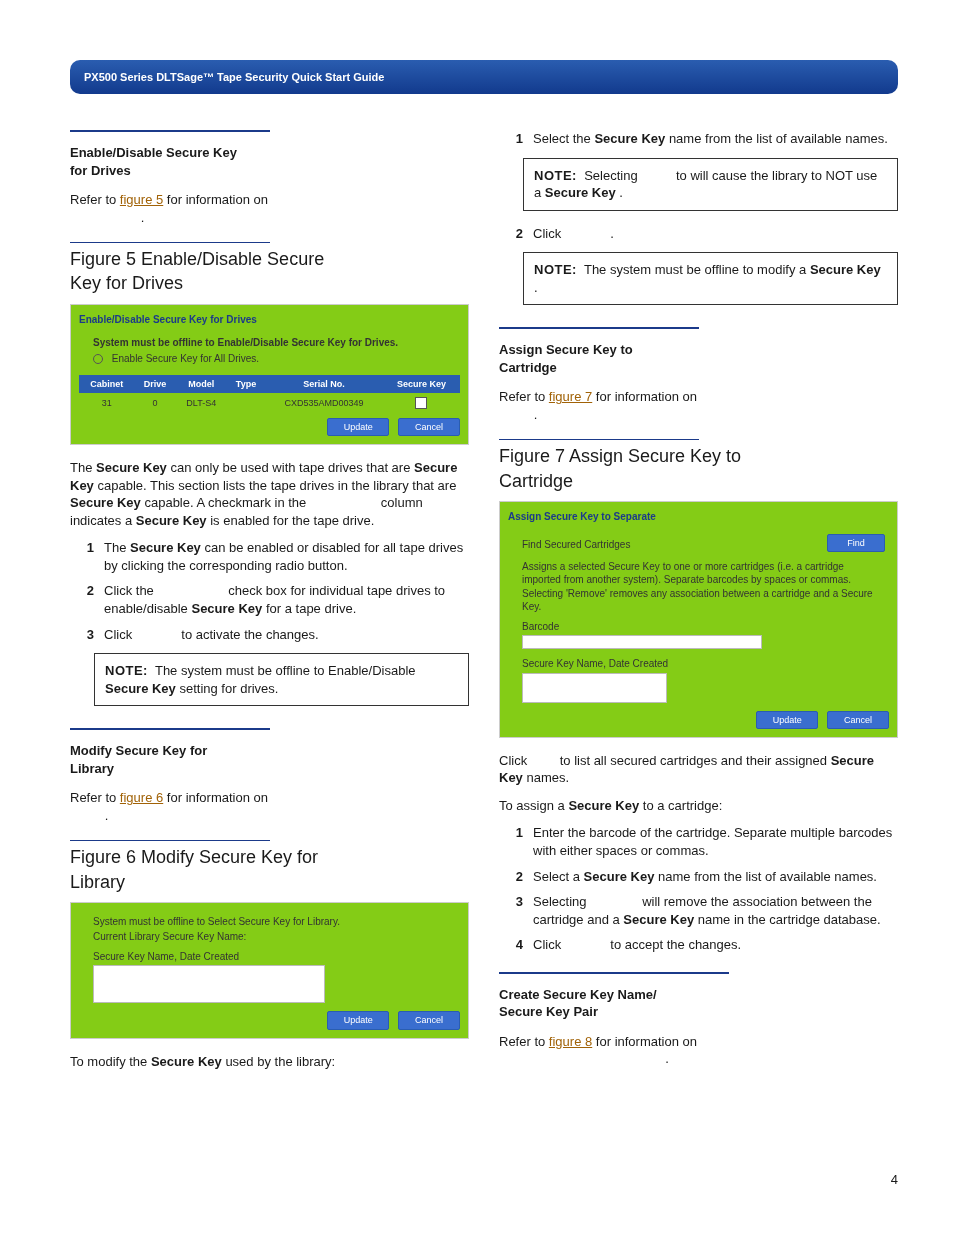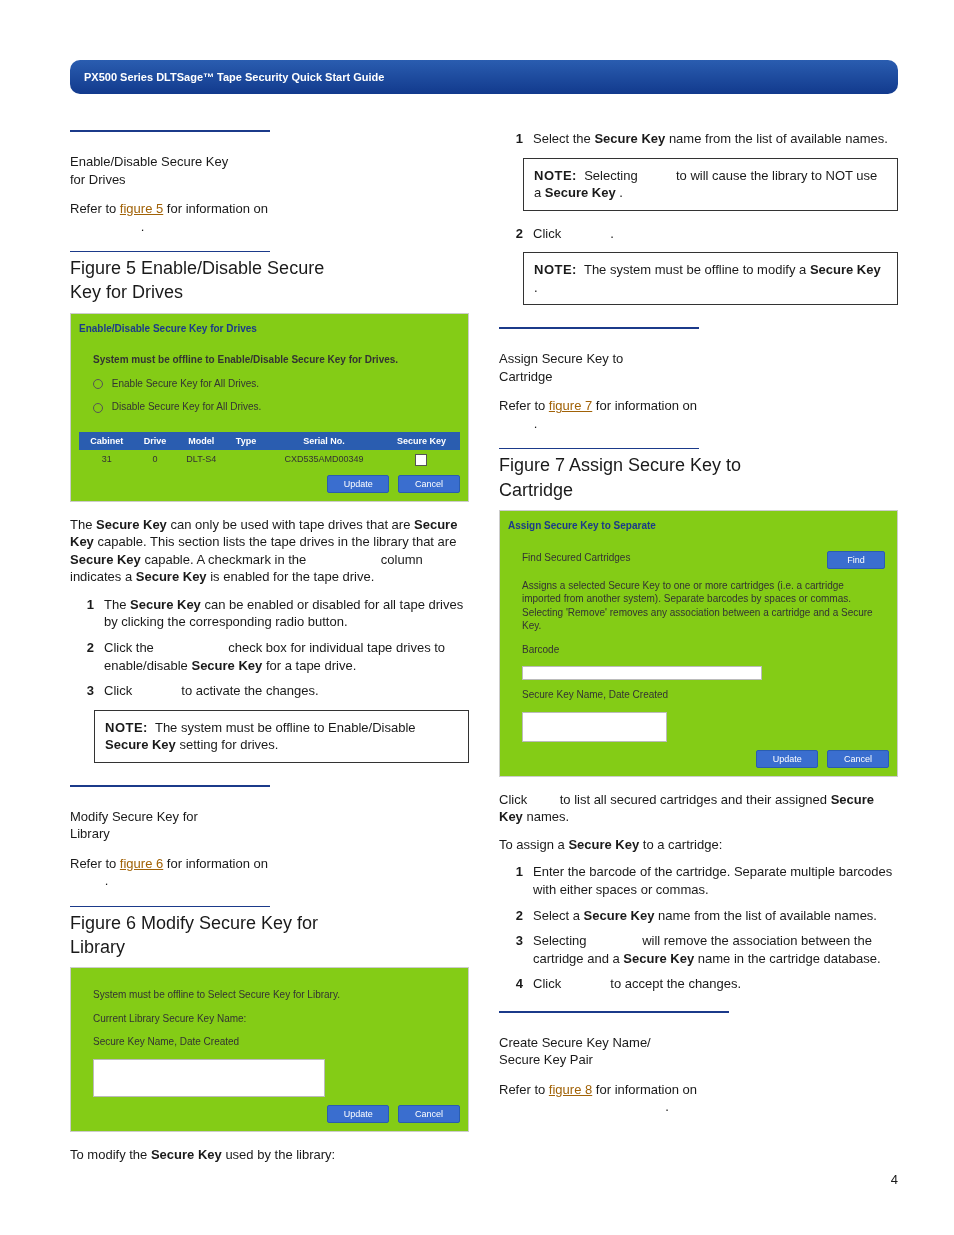"Enable/Disable Secure Key" .sect-title { font-weight: 400 -> 700; padding-top: 21px -> 12px }
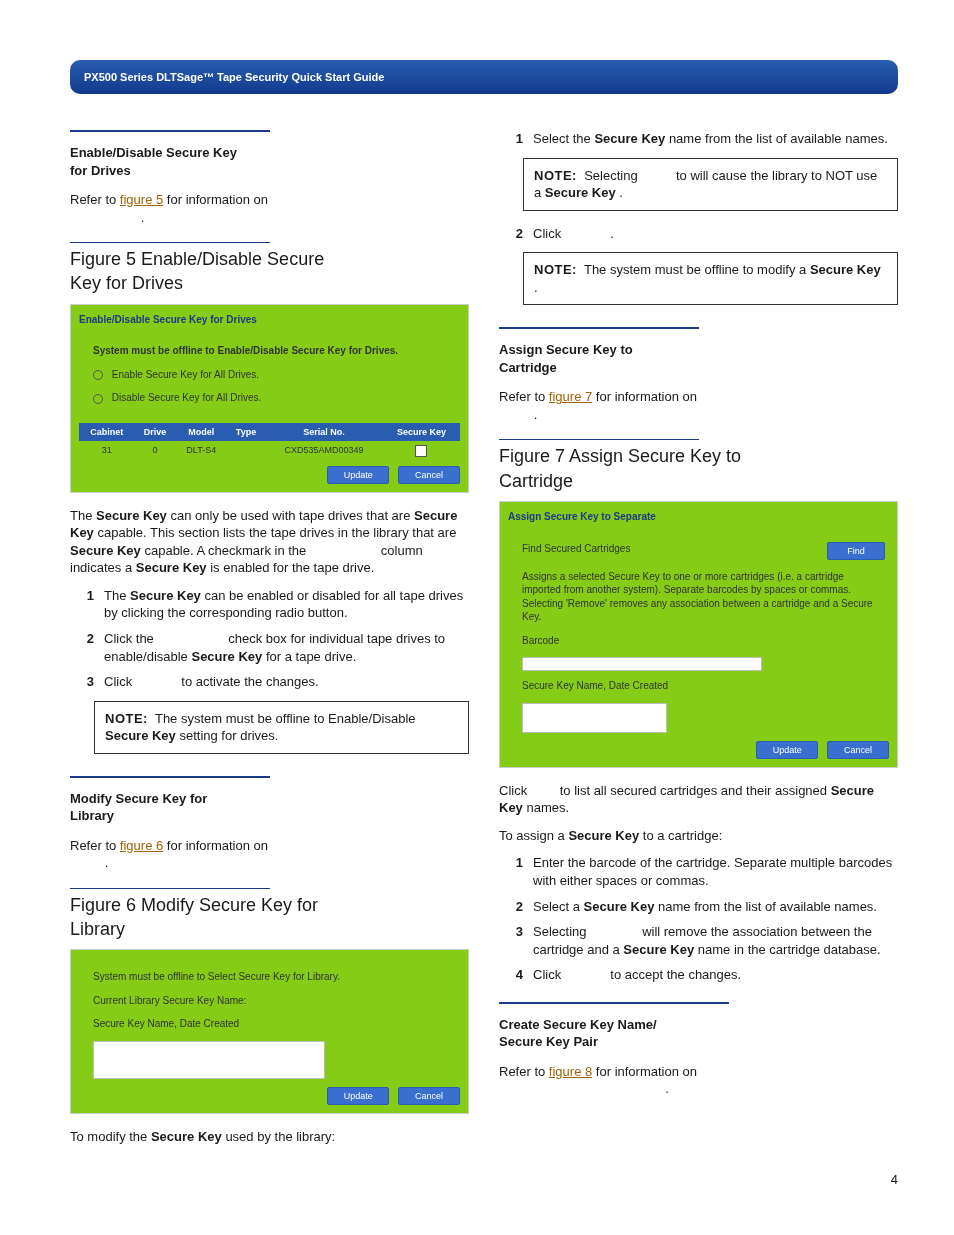"System must be offline to" .panel .row { margin: 10px 0 -> 2px 0 }
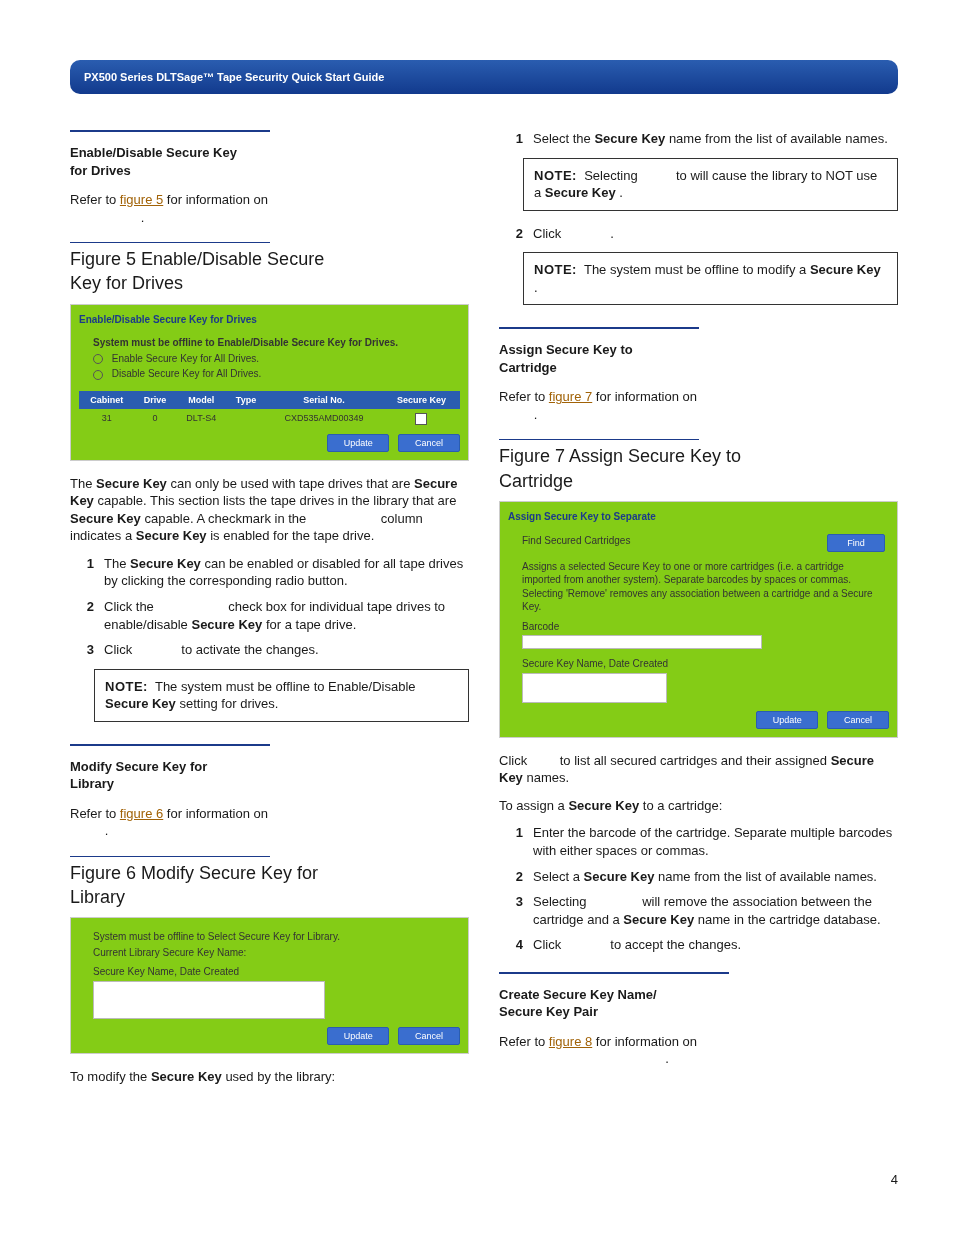"Disable Secure Key for All" div.row { html: <div> <span></span> <span>Disable Secure Key for All Drives.</span> </div> -> none }
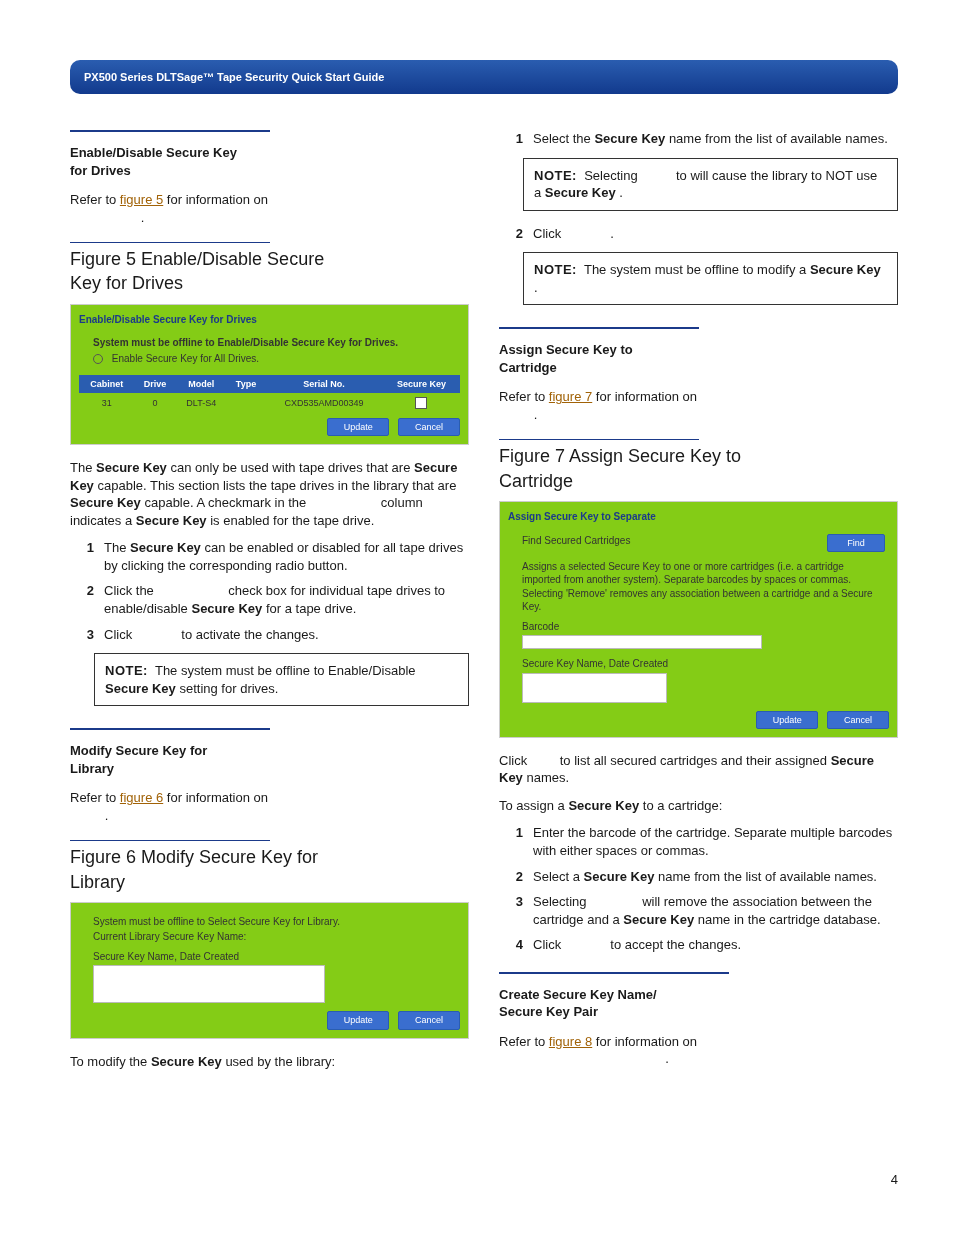"Find Secured Cartridges" div.row { align-items: flex-start -> flex-end }
